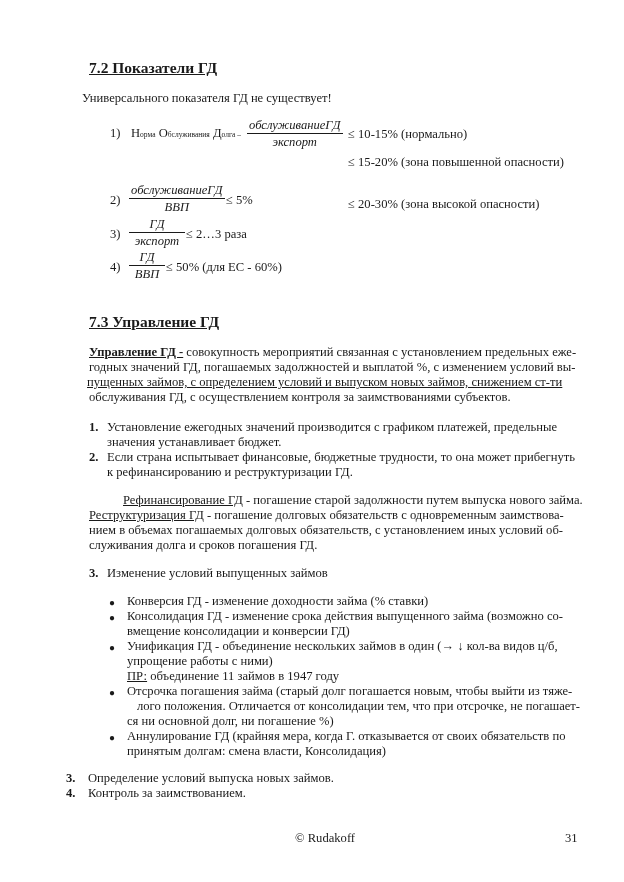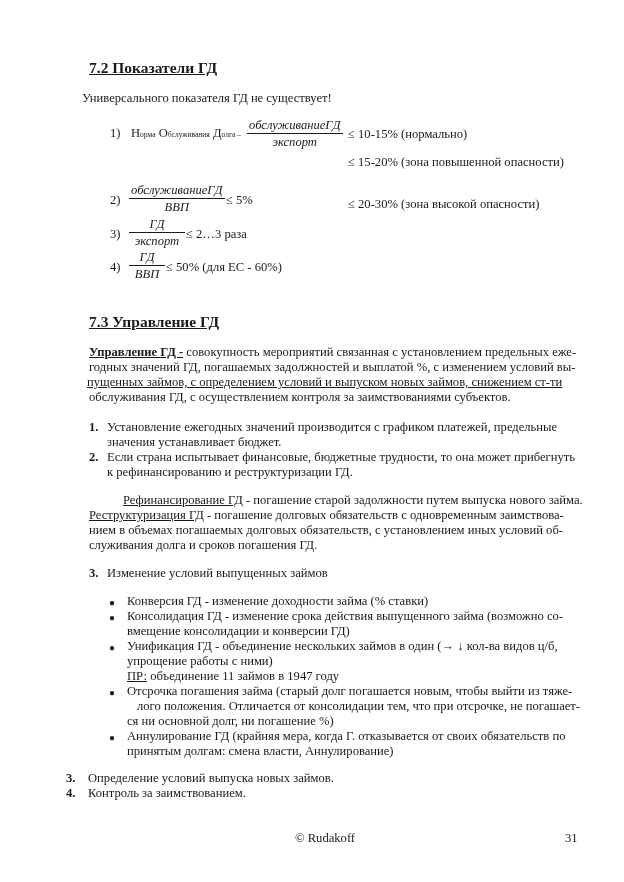"принятым долгам: смена власти," div.abs { text: Аннулирование -> Консолидация }
